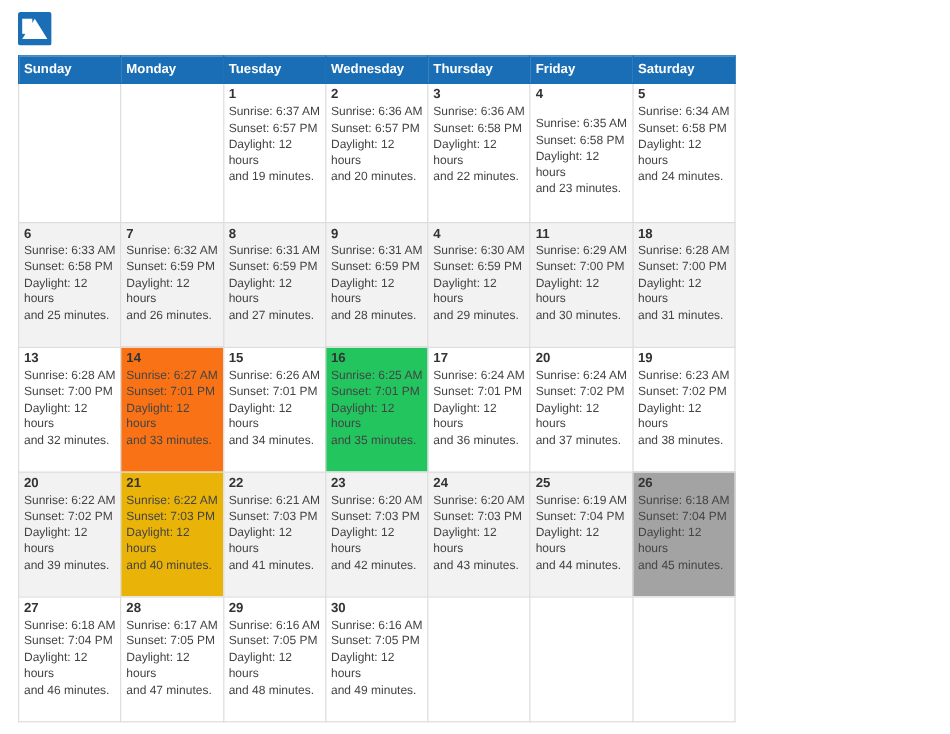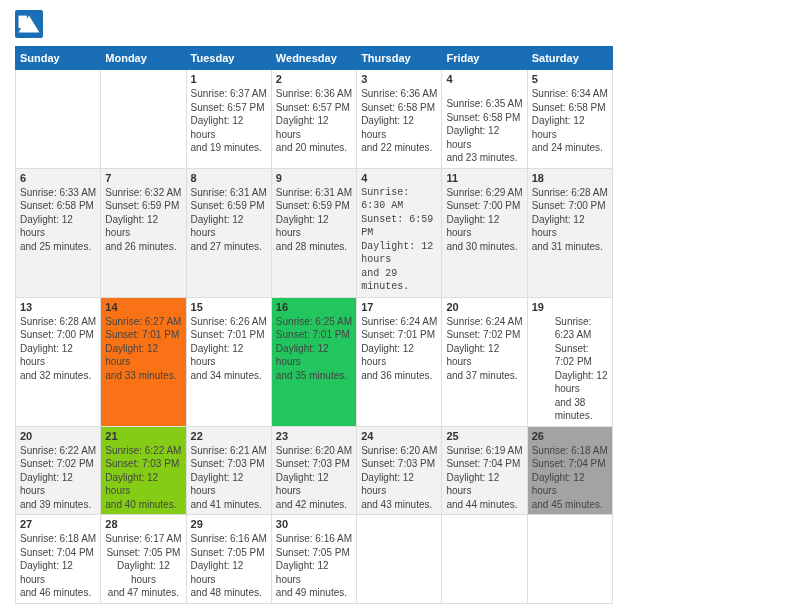"Sunrise: 6:30 AM" div.day-info { font-family: Liberation Mono, monospace -> none }
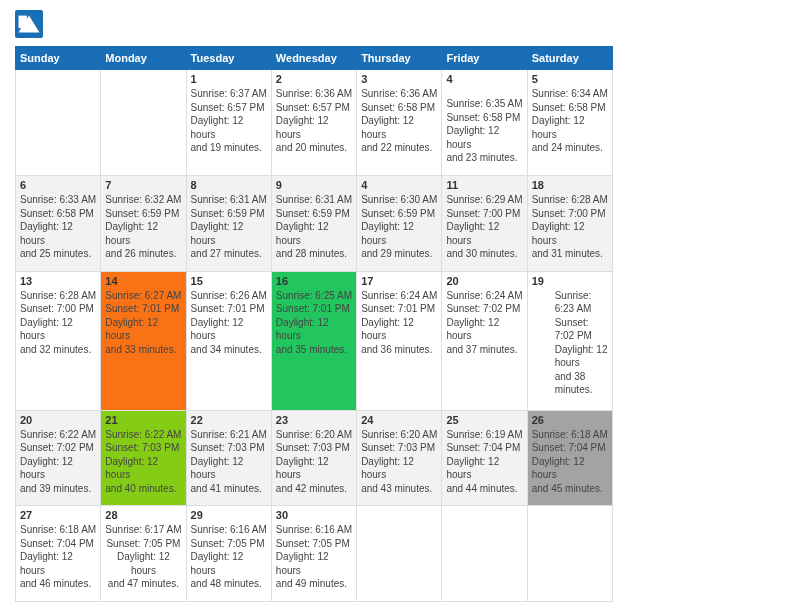"Sunrise: 6:23 AM" div.day-info { margin-left: 23px -> none }
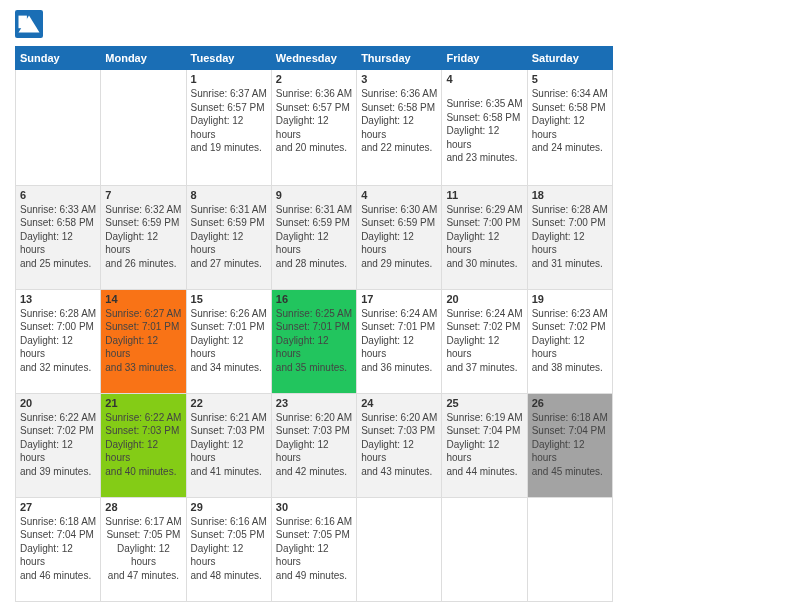"21" td { background-color: #84cc16 -> #eab308 }
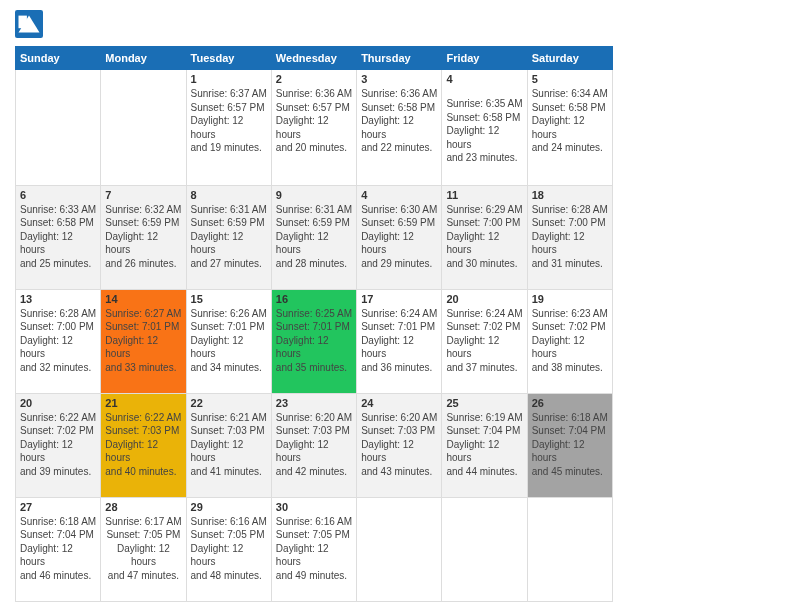"Sunrise: 6:17 AM" div.day-info { text-align: center -> none }
